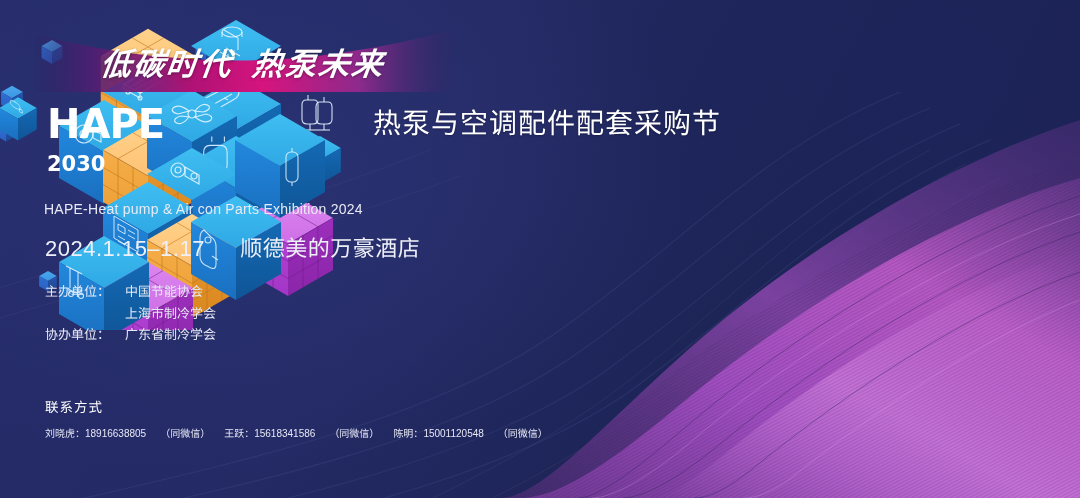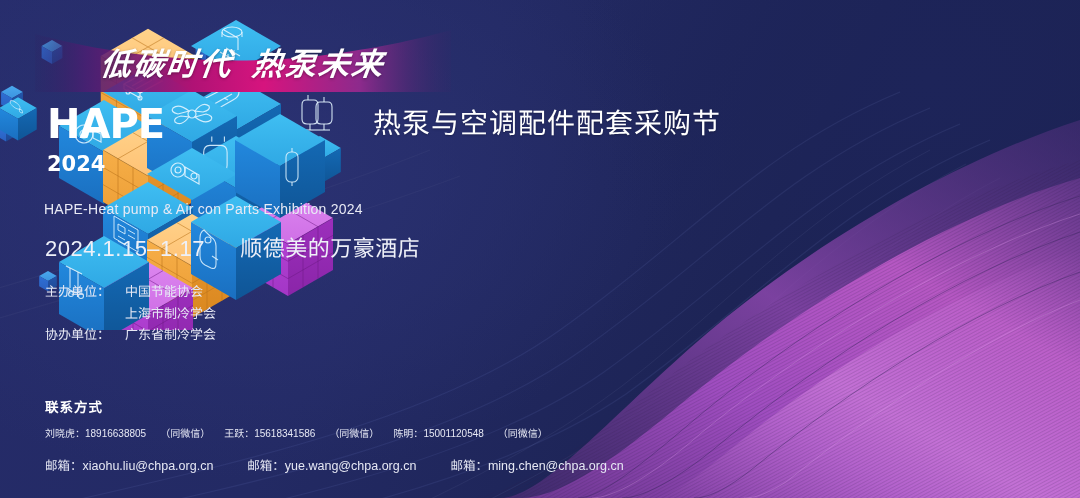"2024" span.hape-year { text: 2024 -> 2030 }
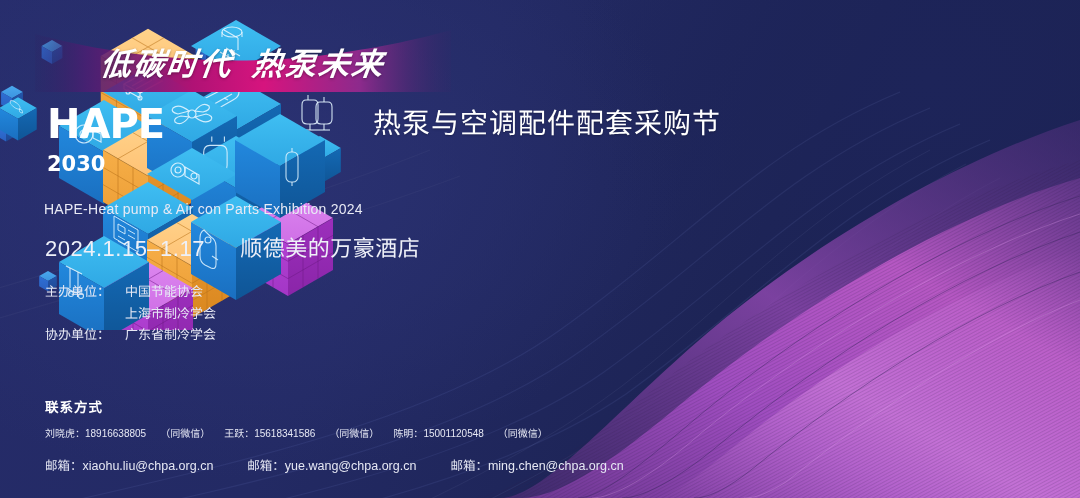"联系方式" .contact-title { font-weight: 700 -> 400 }
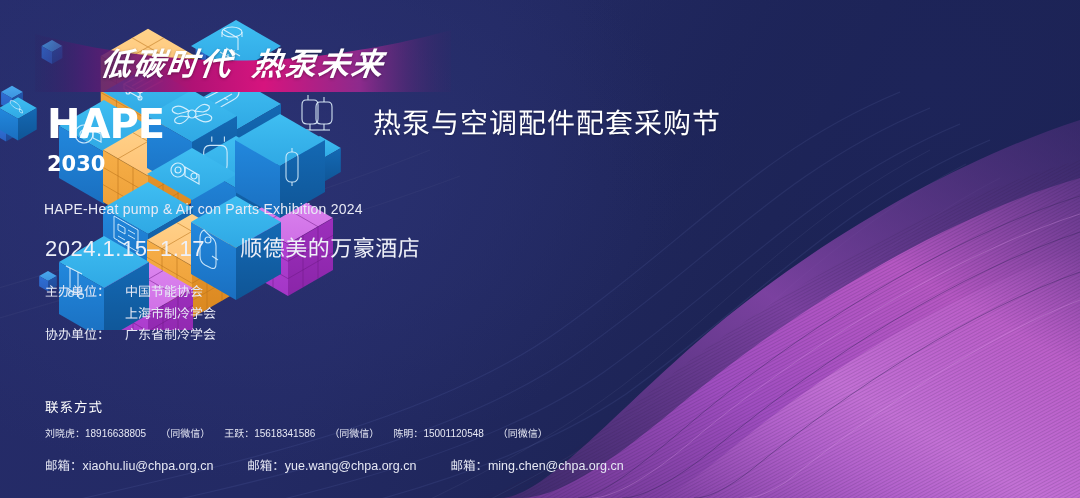"邮箱：xiaohu.liu@chpa.org.cn" div.contact-rowB { html: <div> <span>邮箱：</span><span>xiaohu.liu@chpa.org.cn</span><span></span><span>邮箱：</span><span>yue.wang@chpa.org.cn</span><span></span><span>邮箱：</span><span>ming.chen@chpa.org.cn</span> </div> -> none }
